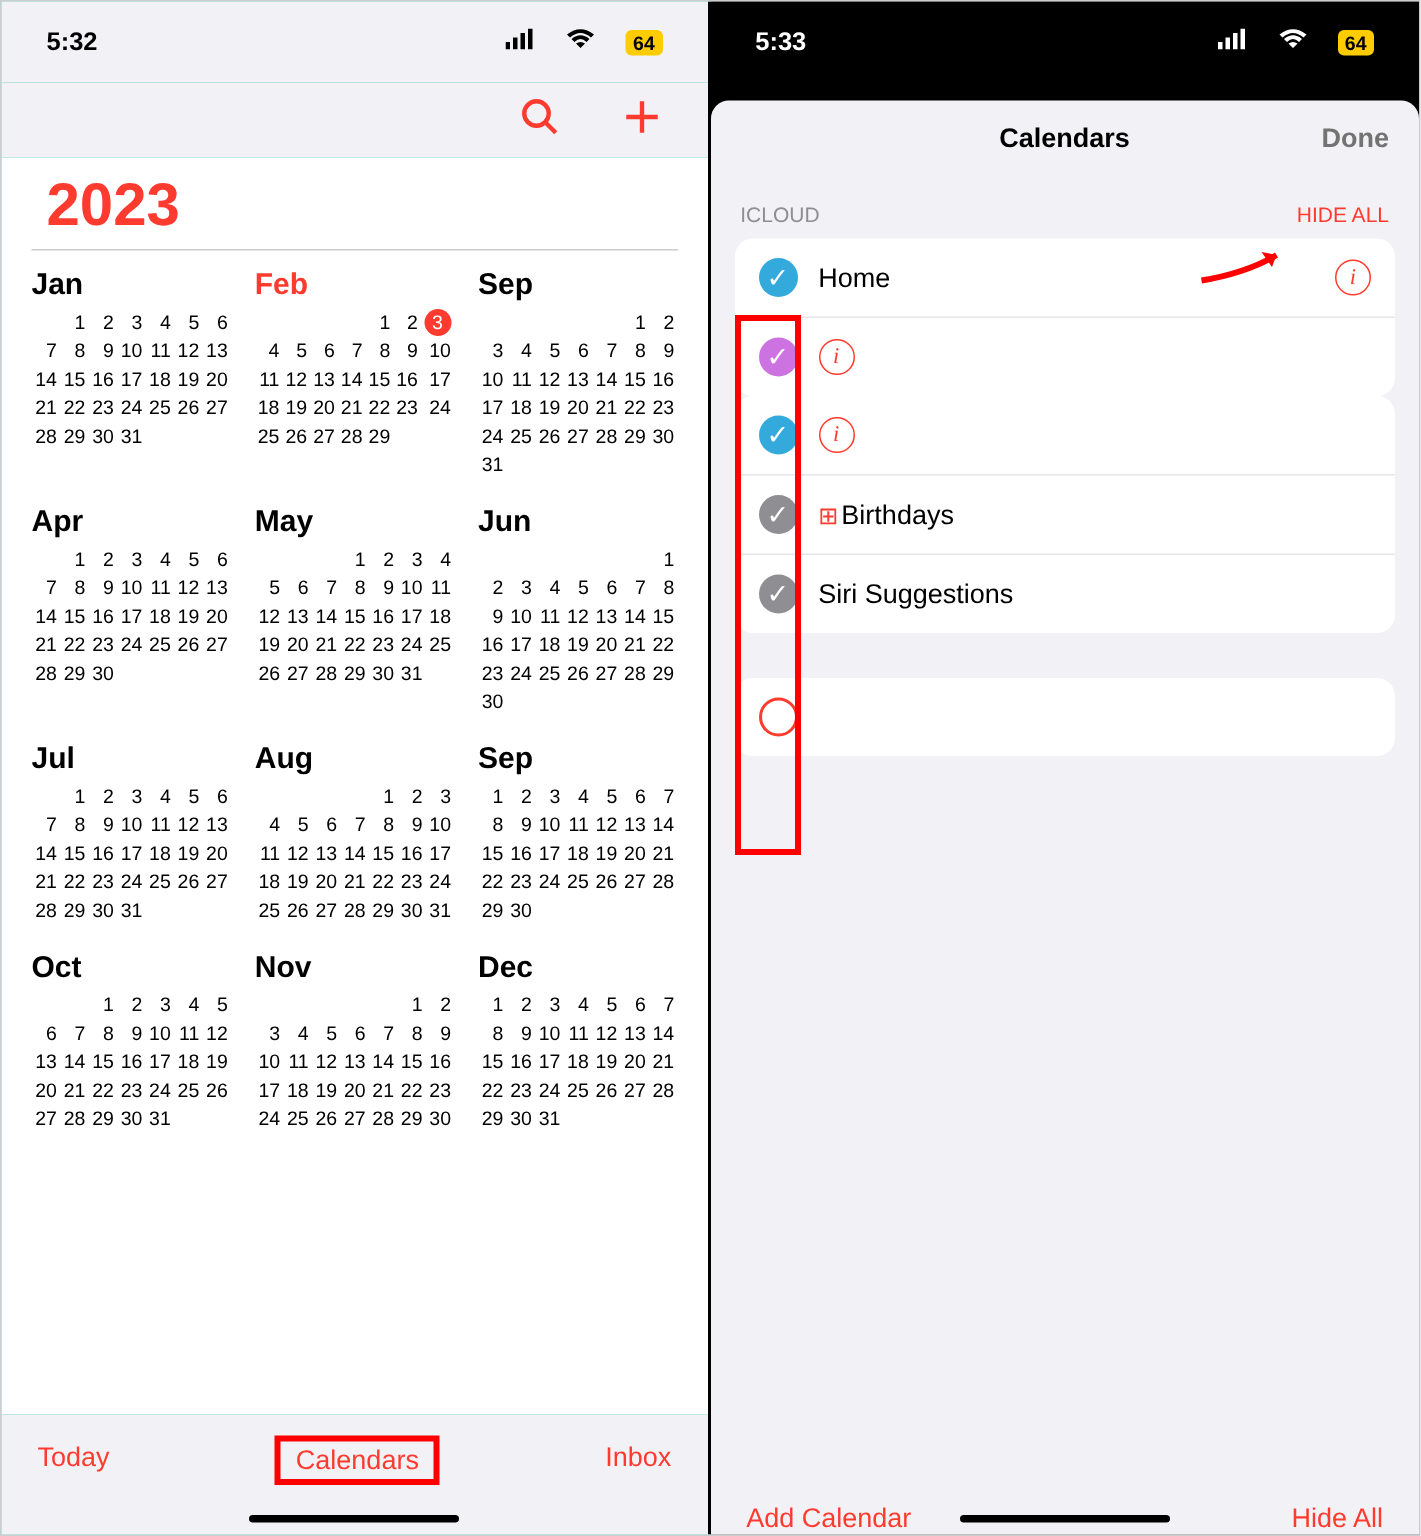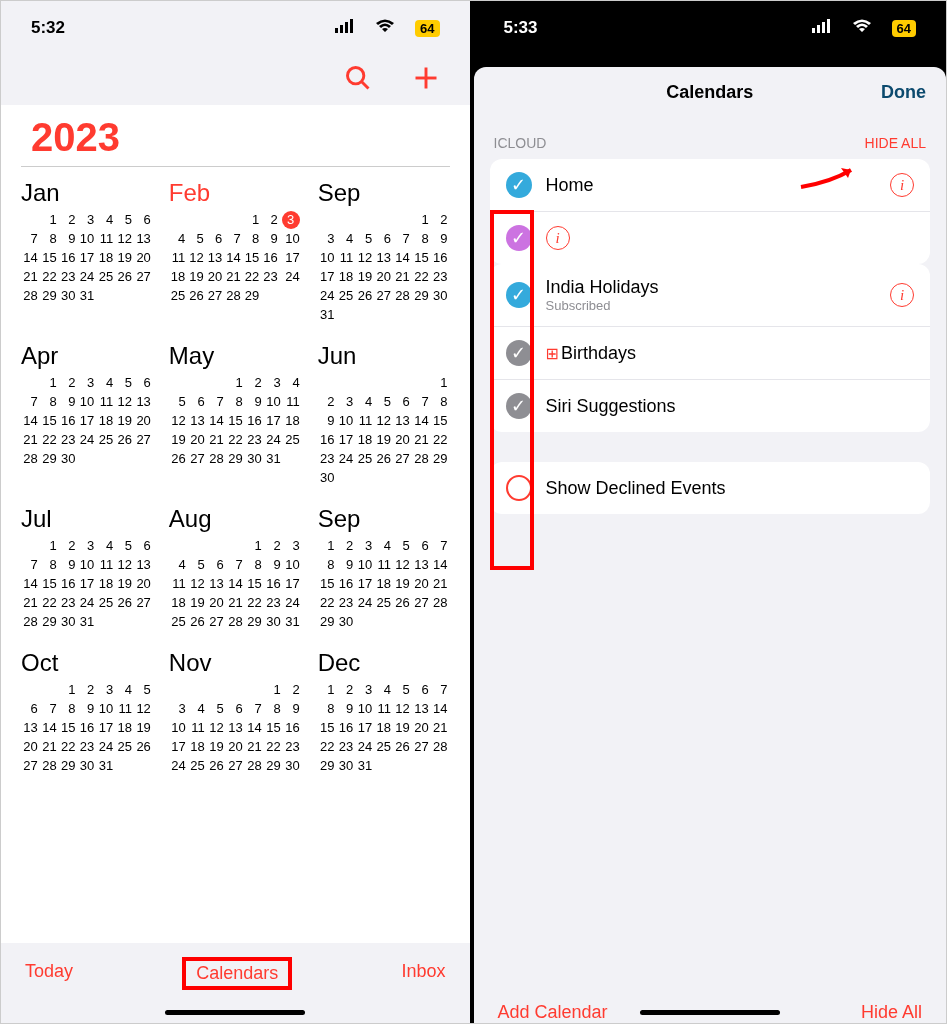"5:32" .phone-left { border-right: 4px solid #000000 -> 2px solid #000000 }
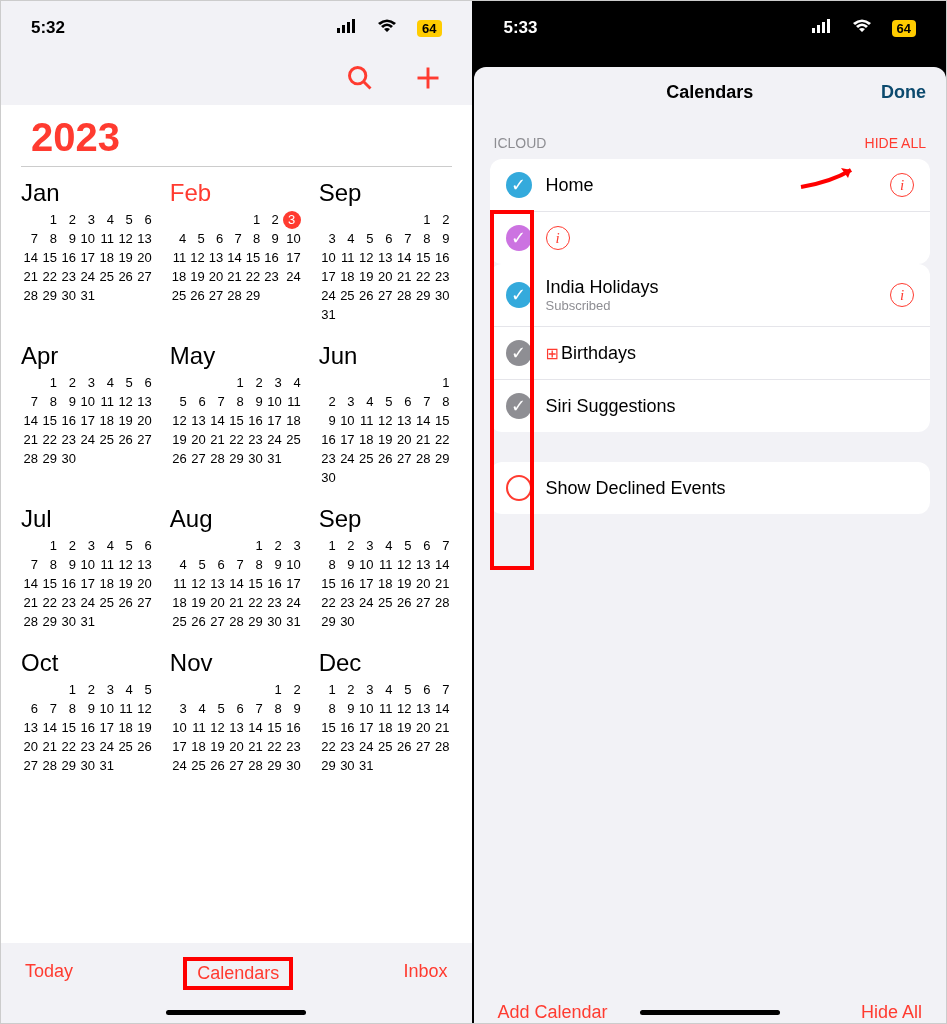"Done" .done-btn { color: #0c4a6e -> #737373 }
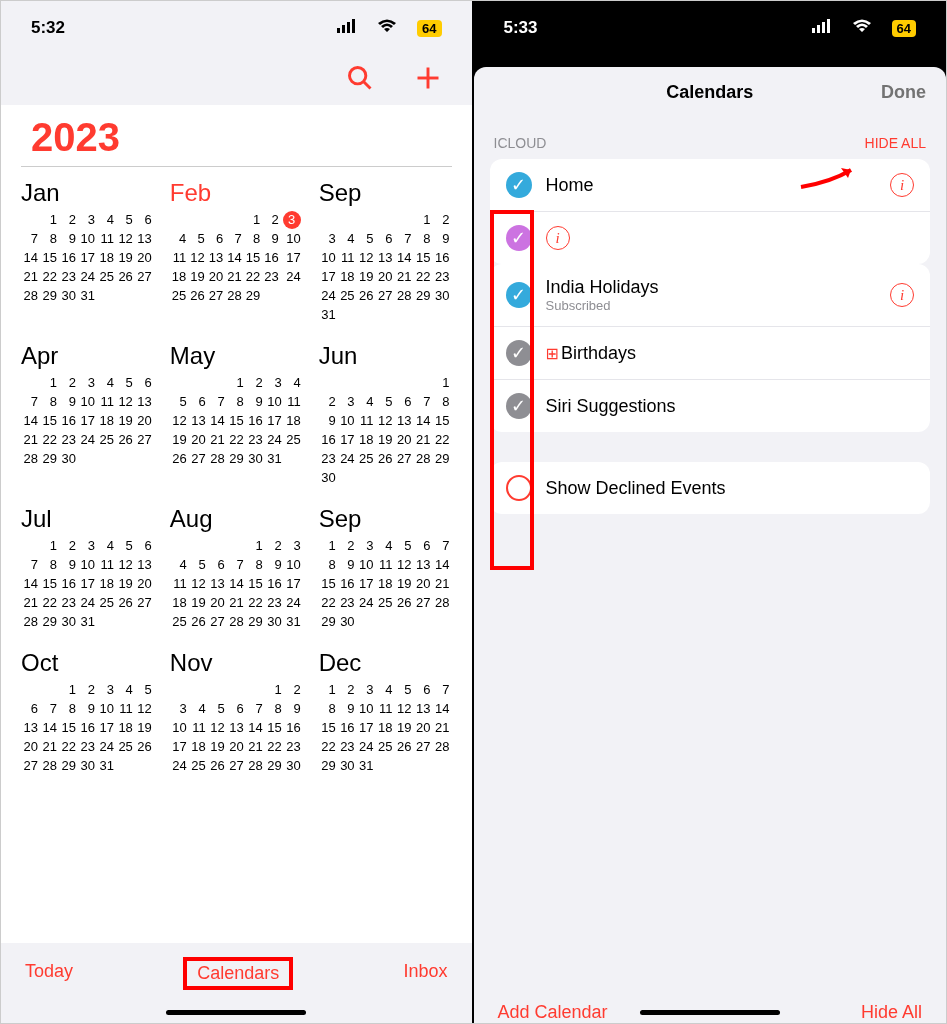"Jan" .month-name { font-size: 24px -> 20px; font-weight: 400 -> 700 }
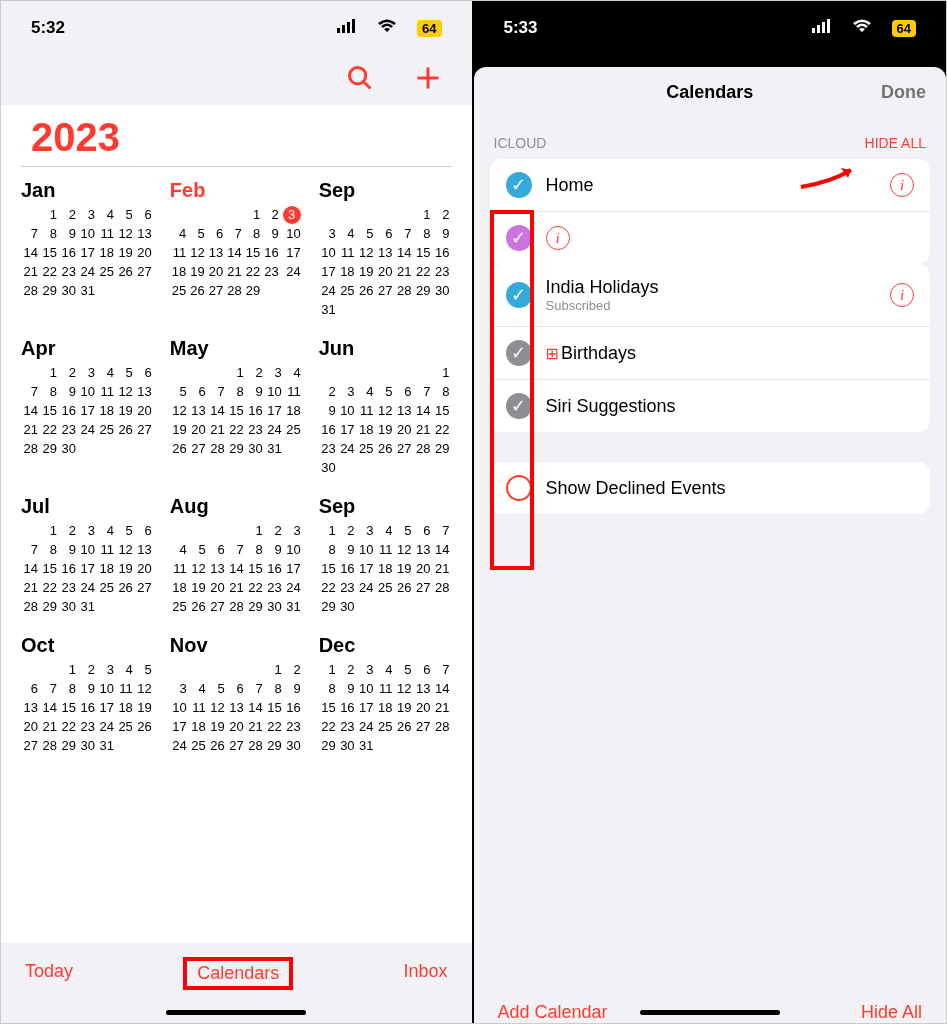"India Holidays" div.row-text { html: <div> <div>India Holidays</div> <div>Subscribed</div> </div> -> none }
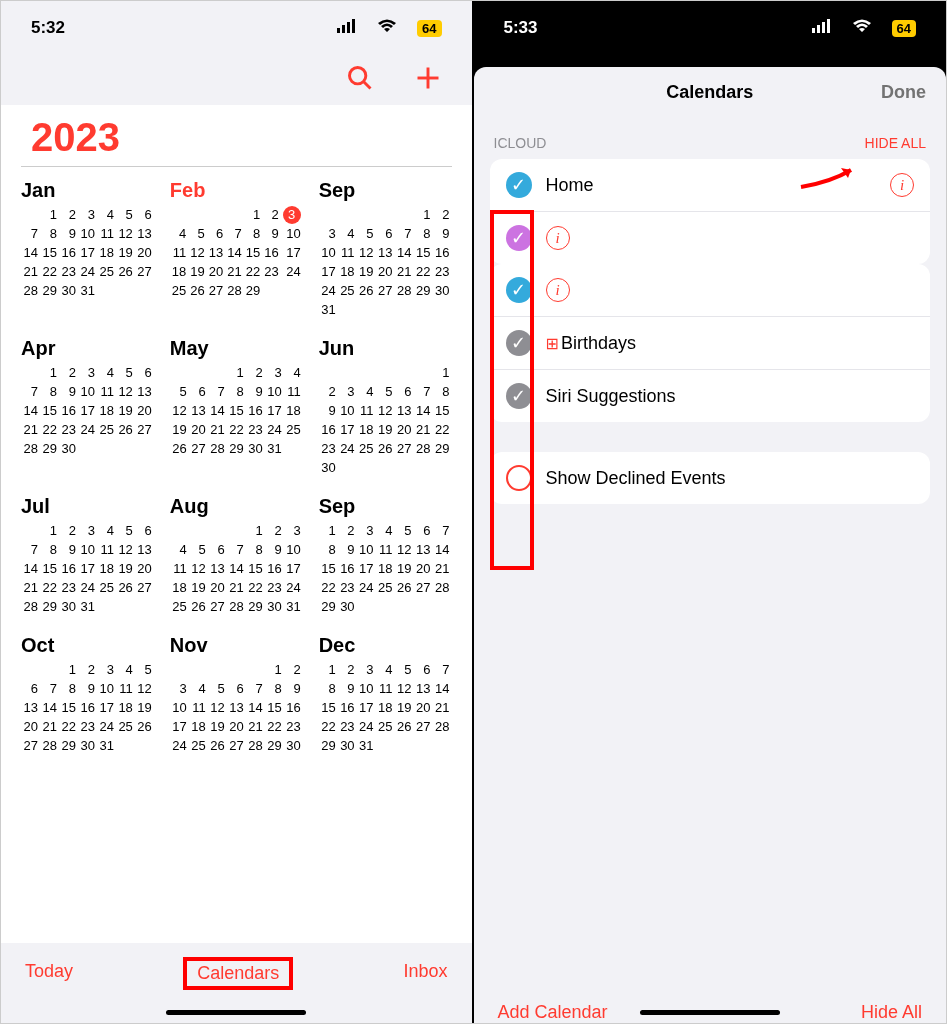"Show Declined Events" div.row-text { html: <div>Show Declined Events</div> -> none }
